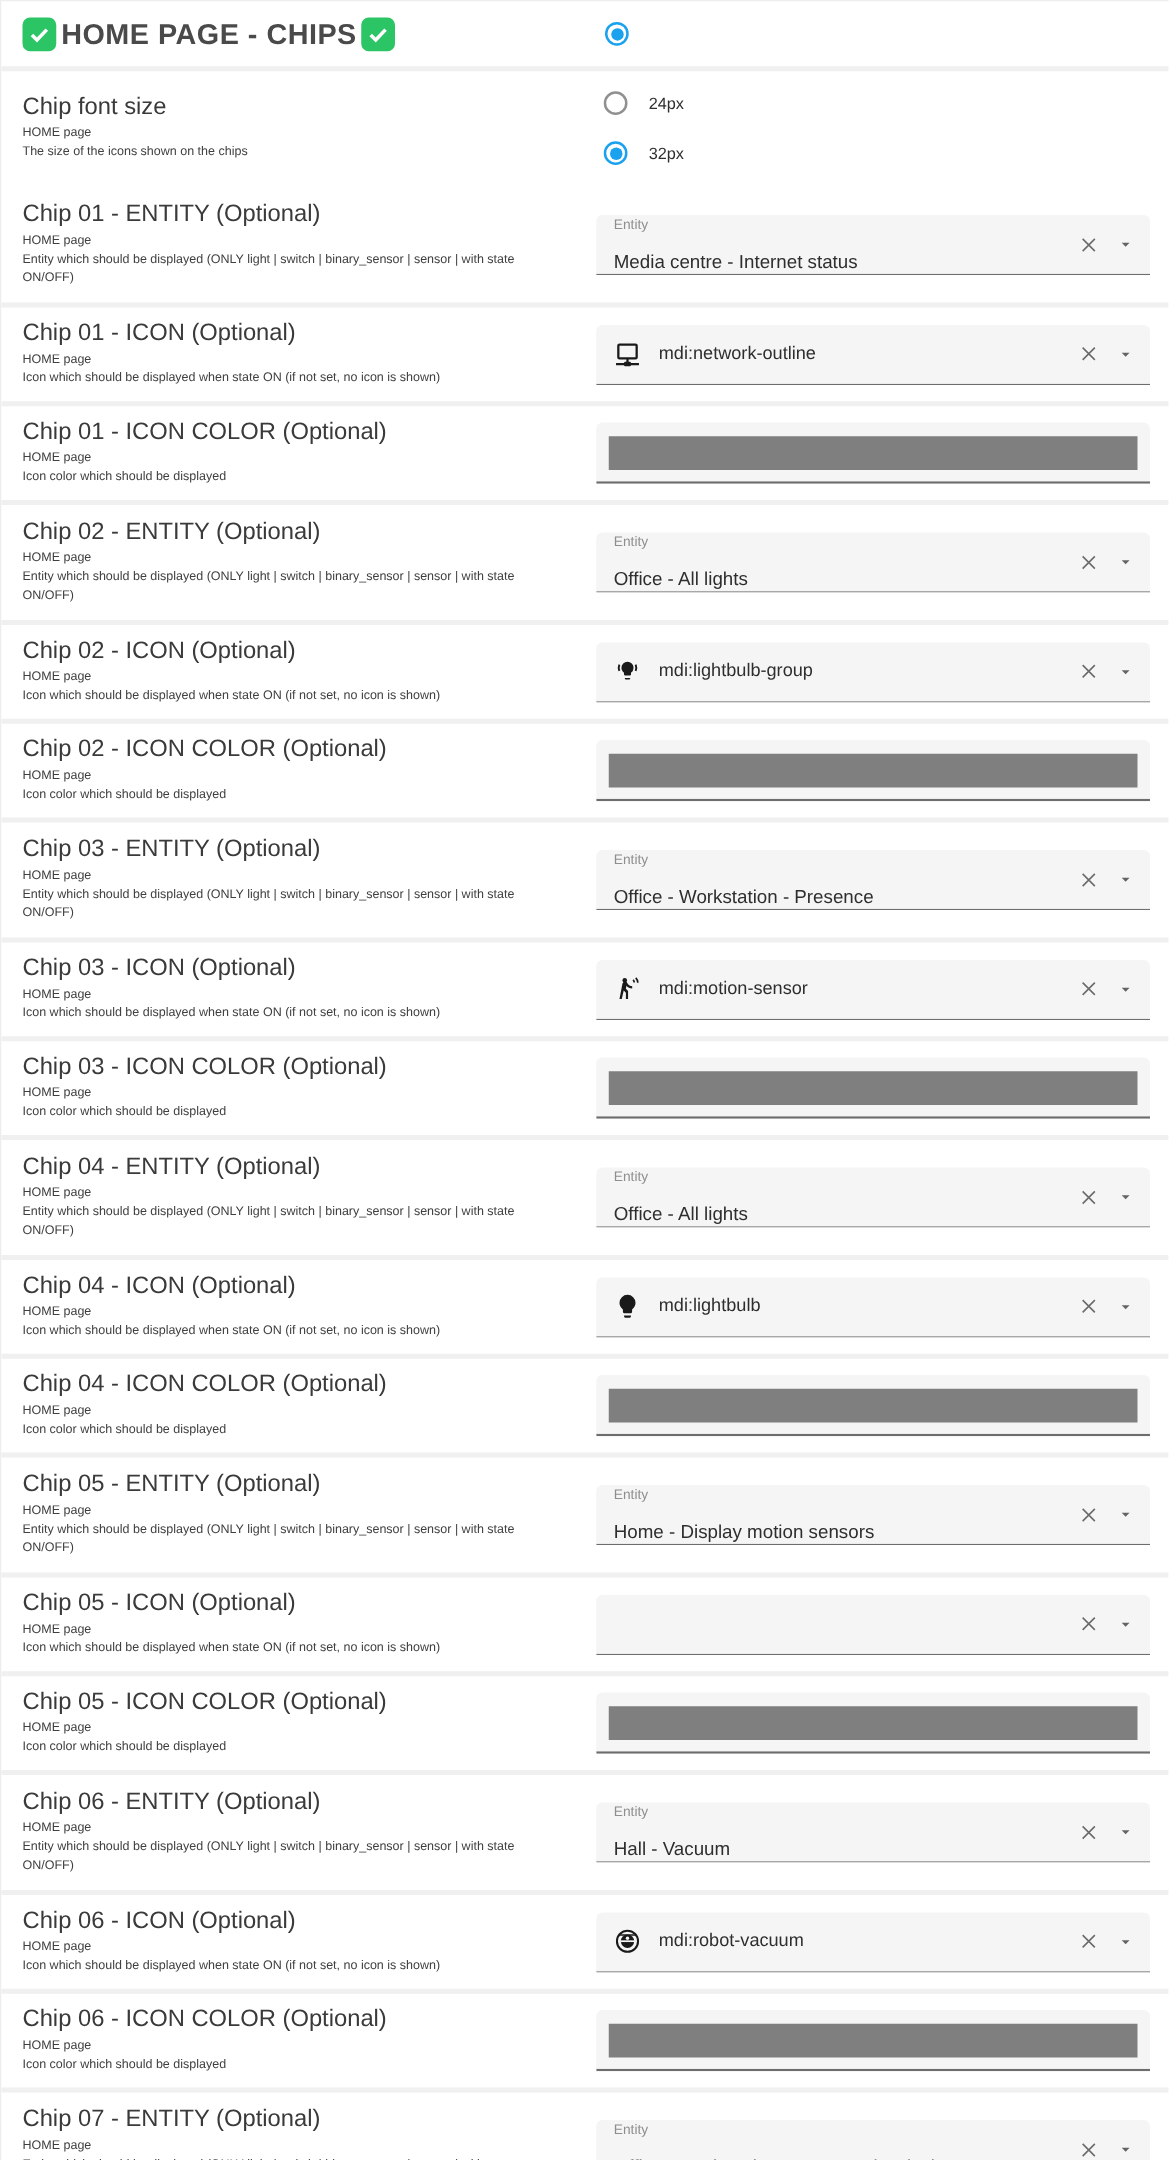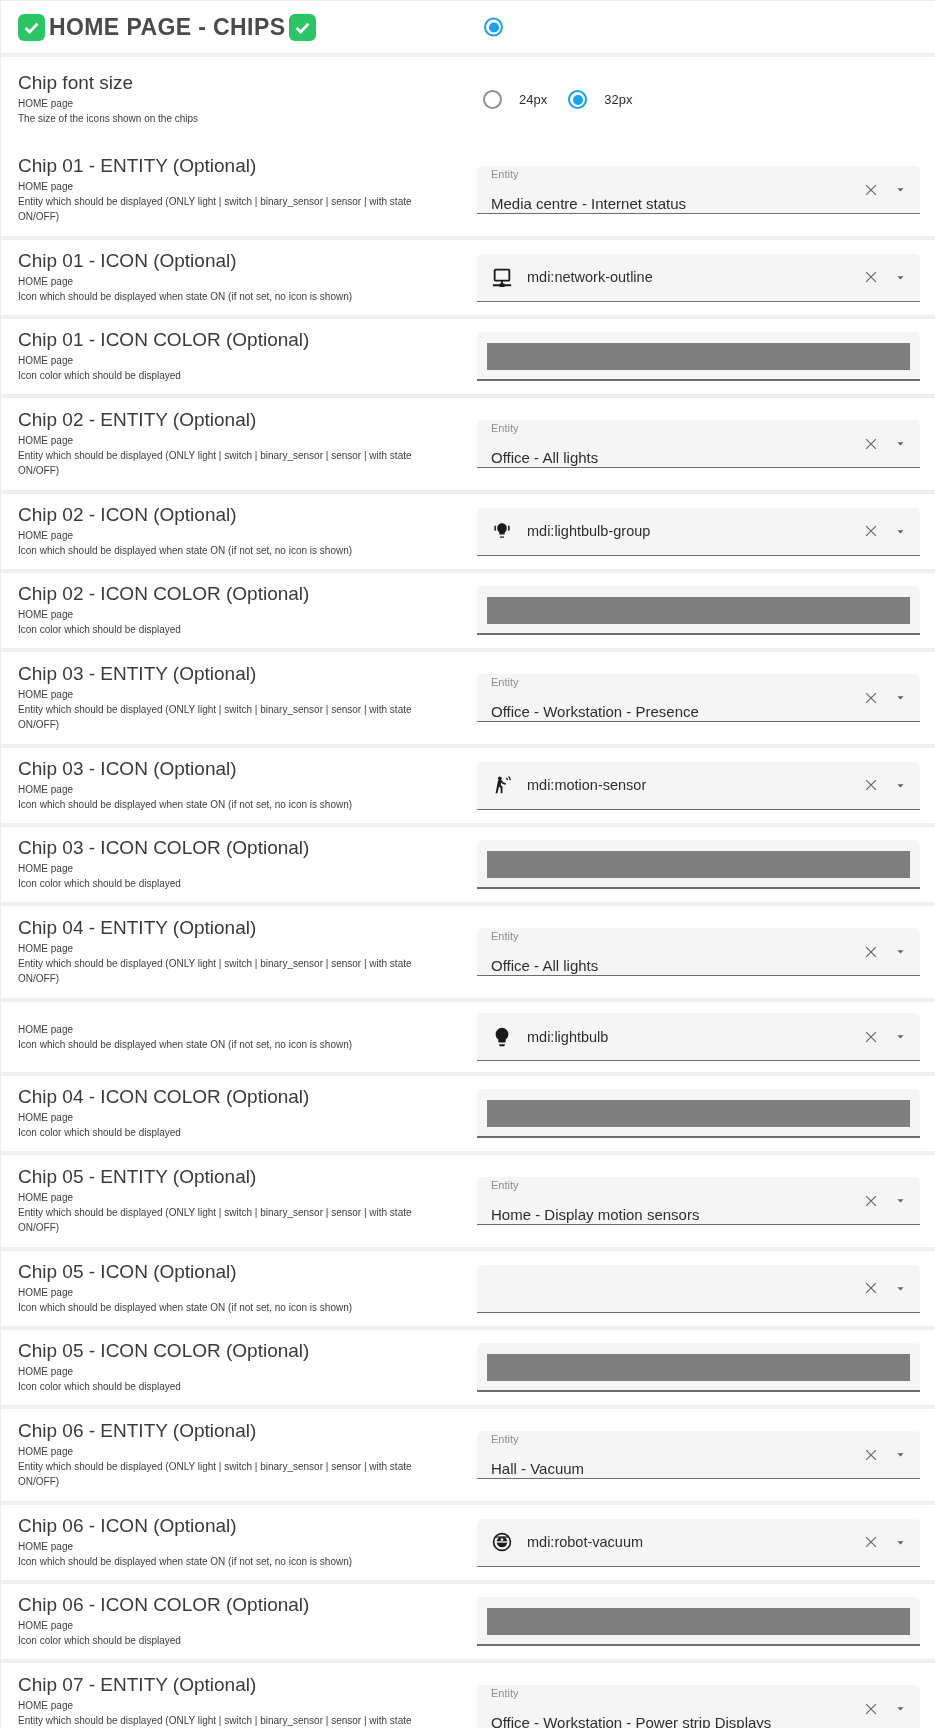"24px" .opts { flex-direction: row -> column }
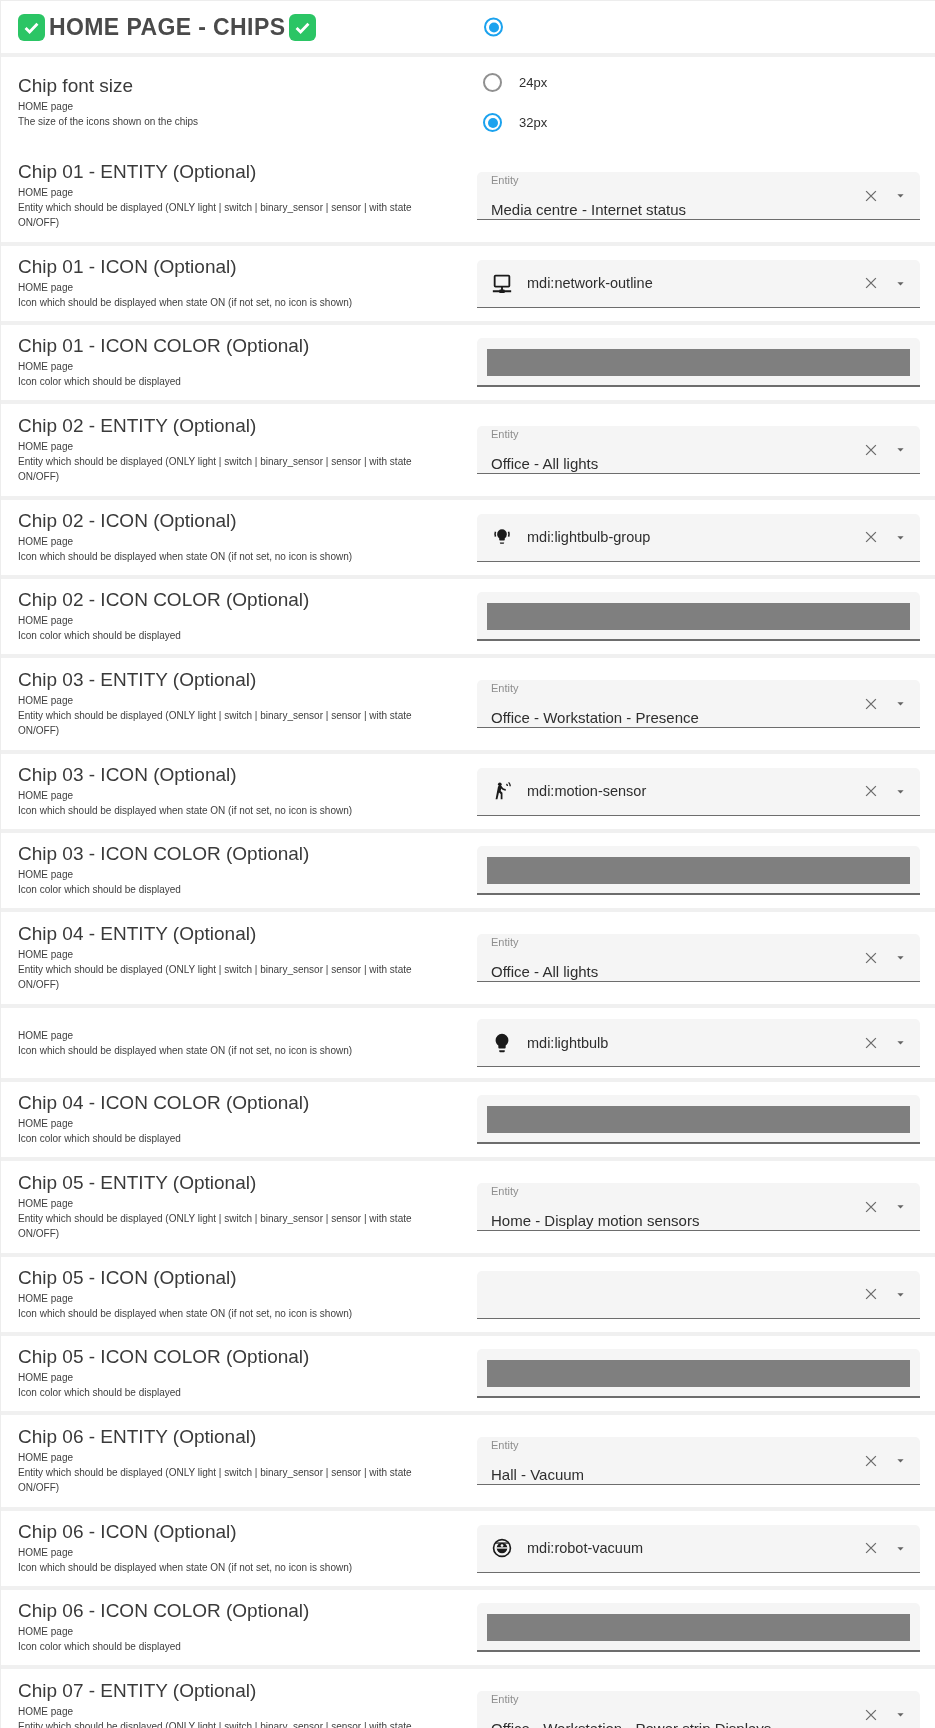"Chip 04 - ICON (Optional)" div.row-title { html: none -> <div>Chip 04 - ICON (Optional)</div> }
